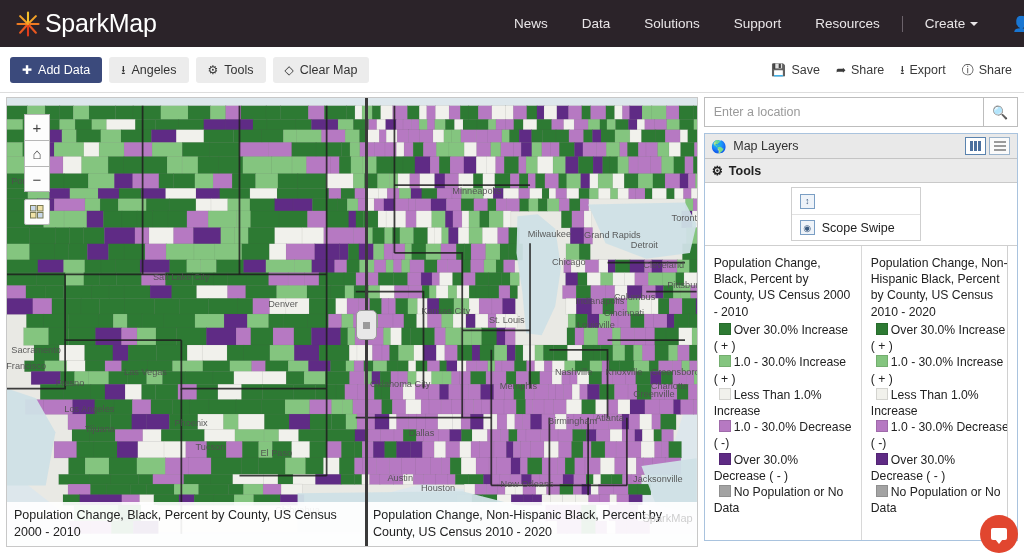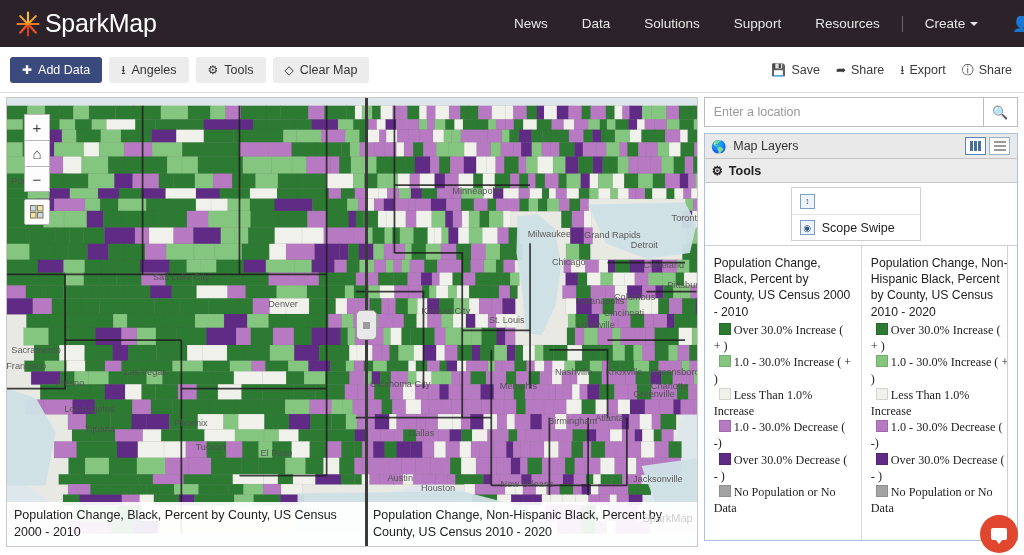"Over 30.0% Increase ( +" .legend-item { font-family: Liberation Serif, serif -> none }
